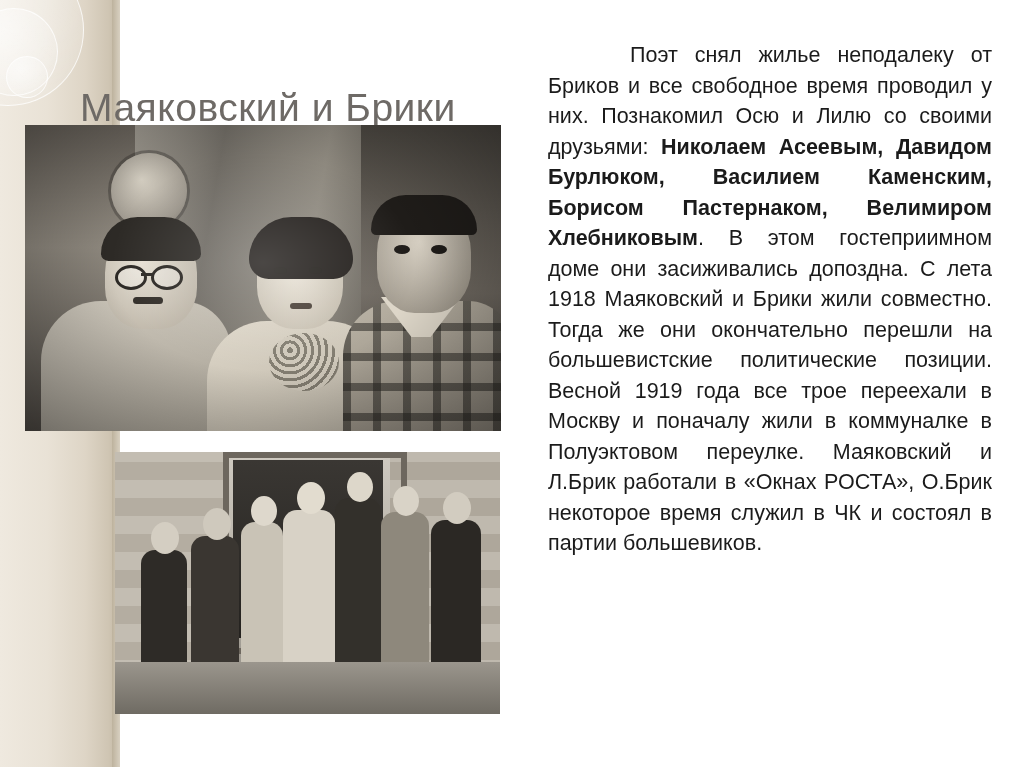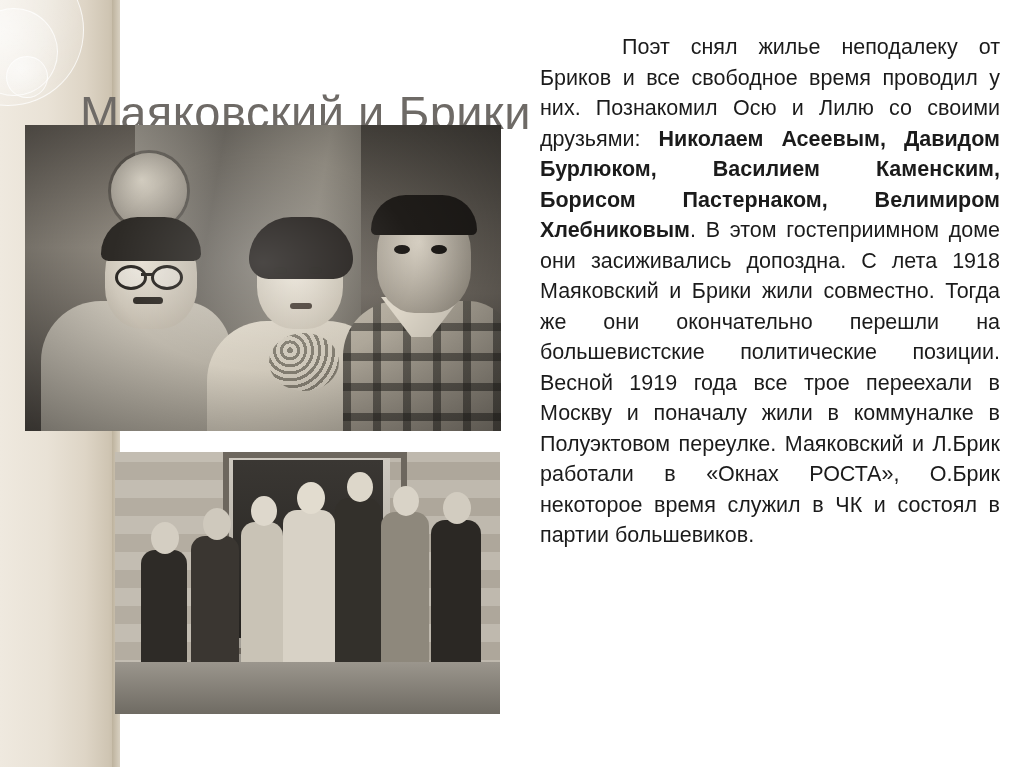"Поэт снял жилье неподалеку от" .text-col p { margin: 0 -> 8px }
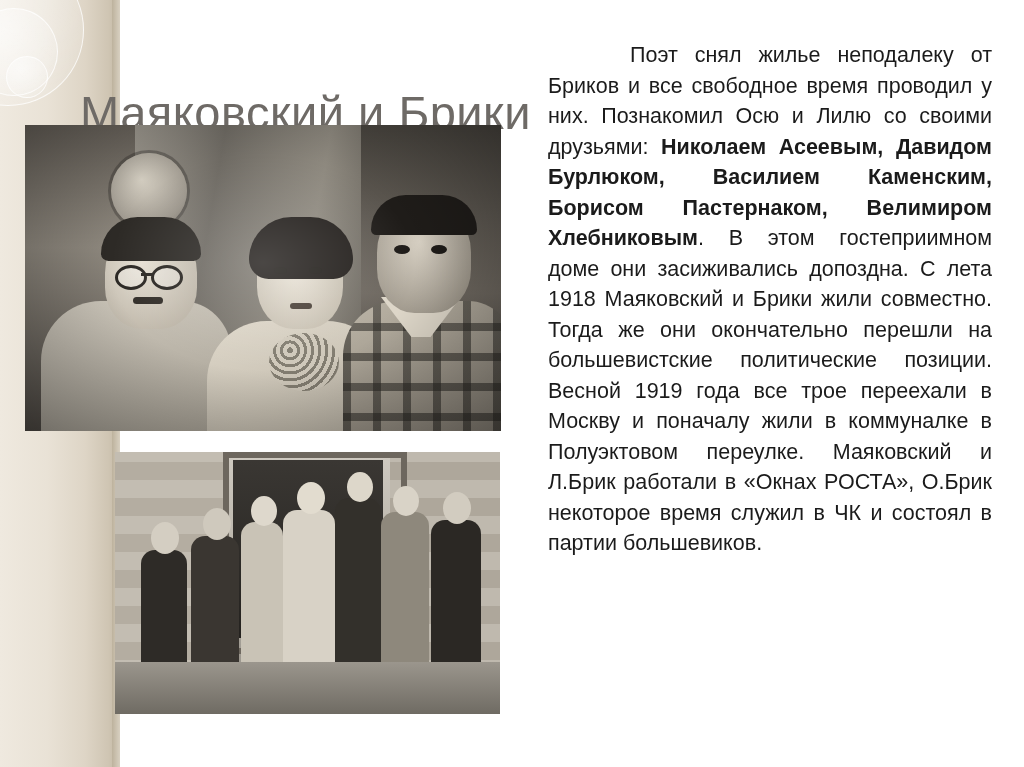"Маяковский и Брики" .title { font-size: 47px -> 39px }
